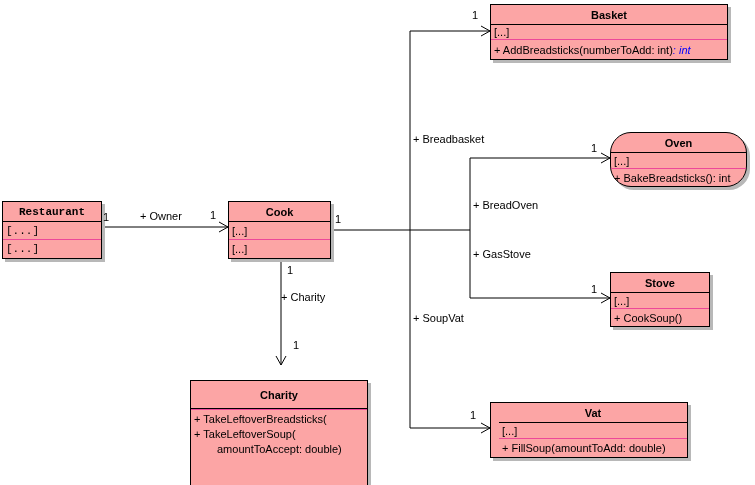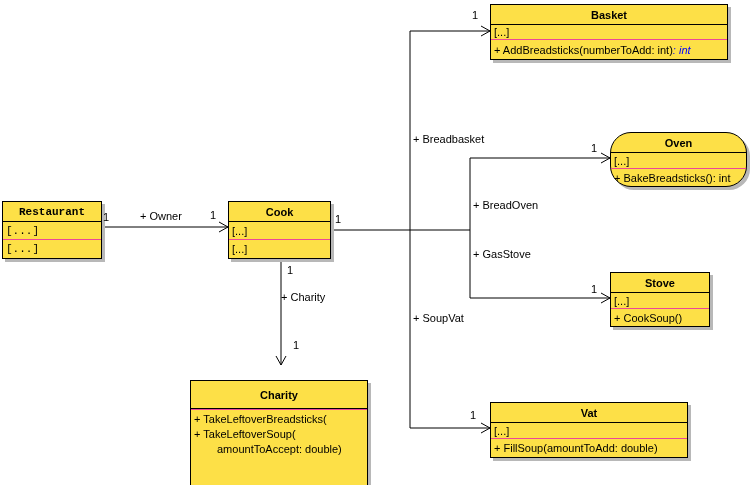"Basket" .uml-class { background: #fde047 -> #fca5a5 }
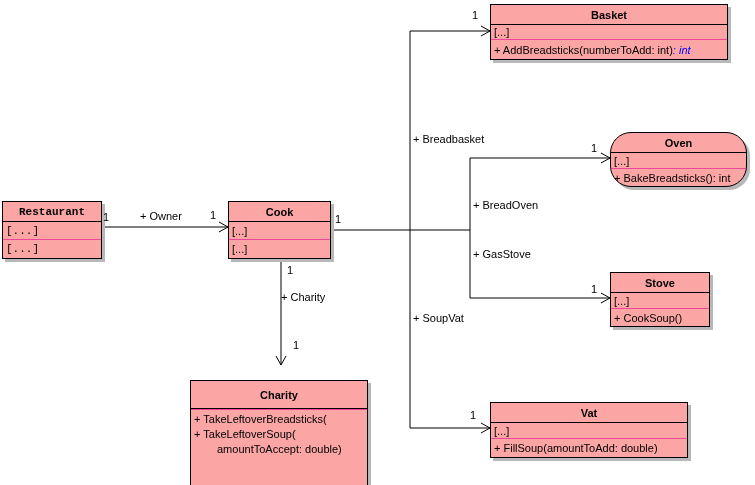"Vat" div.uml-class { padding-left: none -> 8px }
